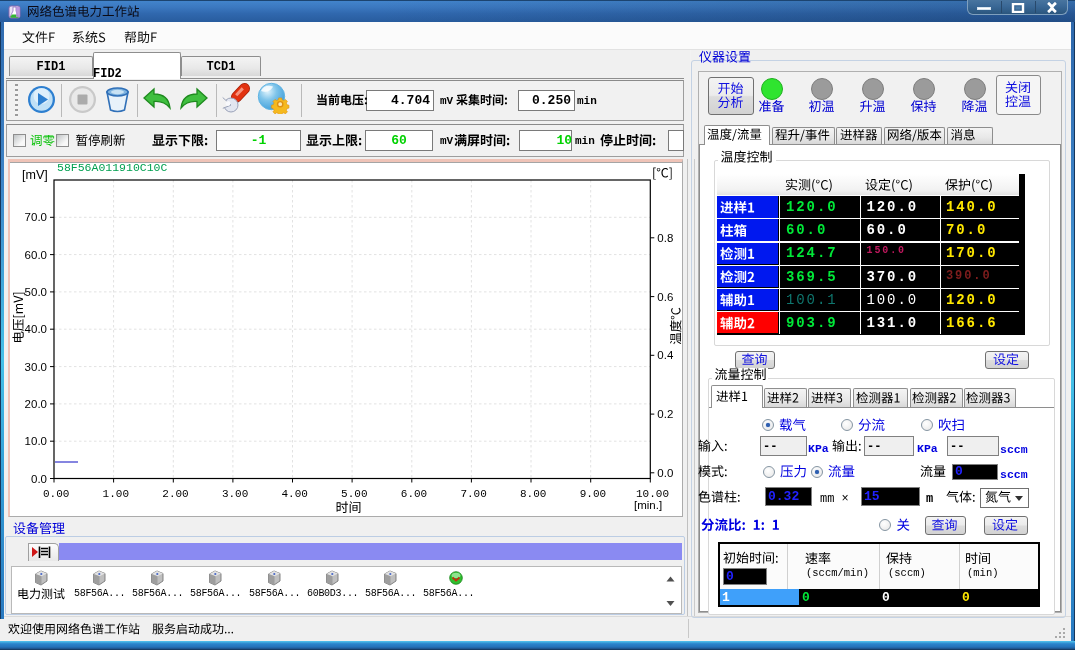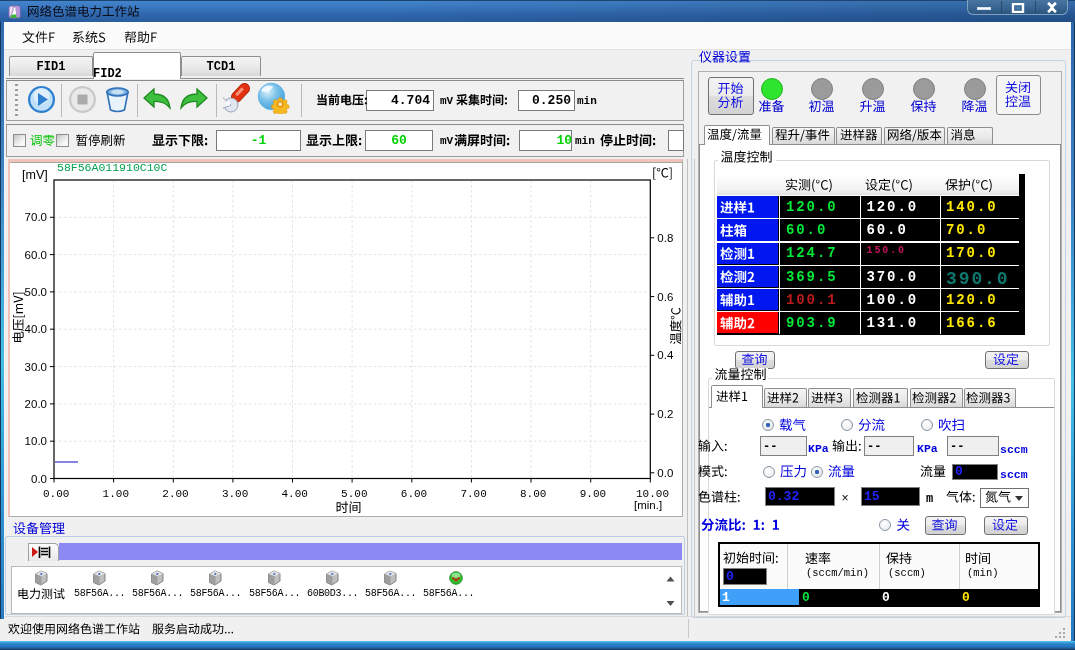"390.0" div.abs { color: #0f766e -> #7f1d1d; font-size: 18px -> 12px }
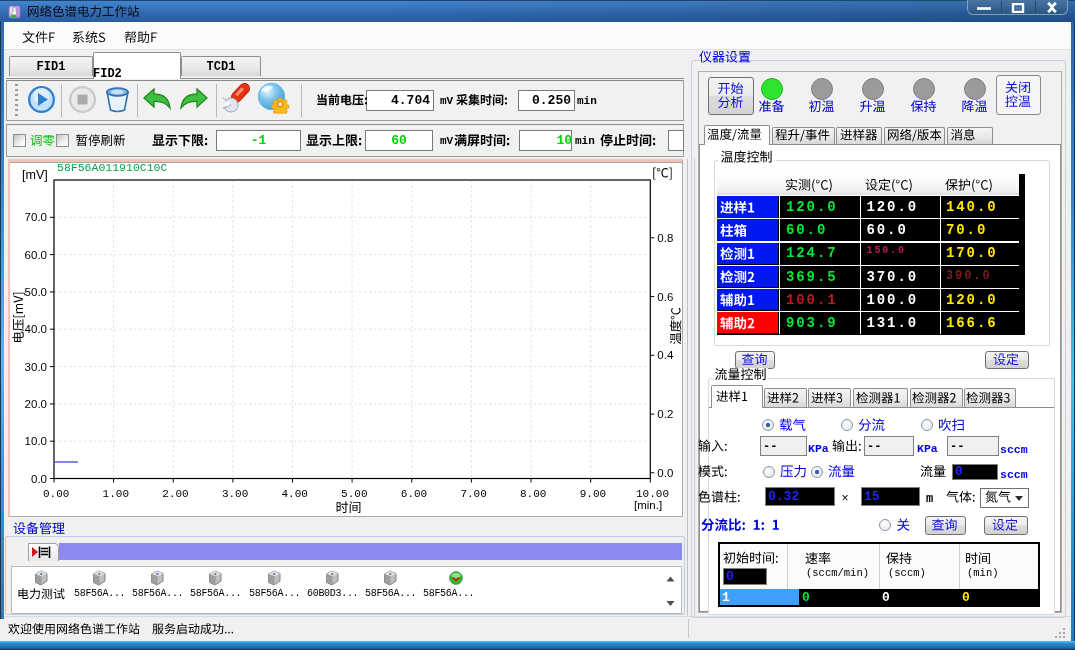"100.1" div.abs { color: #b91c1c -> #0f766e; font-weight: bold -> normal }
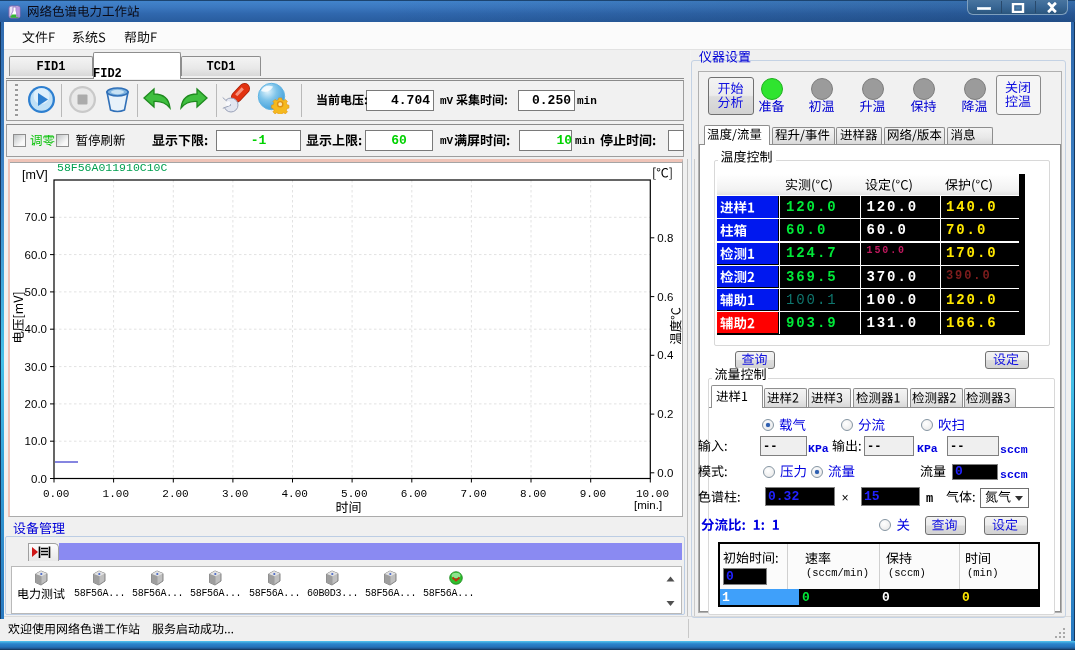"100.0" div.abs { font-weight: bold -> normal }
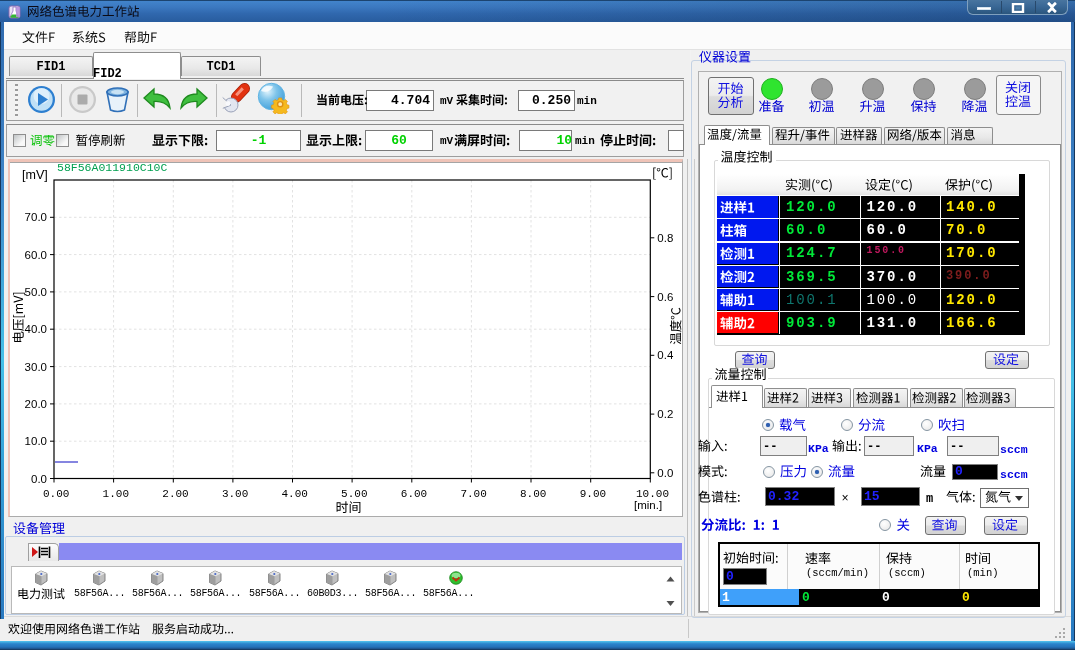"0.32" div.blackbox { width: 70px -> 47px }
